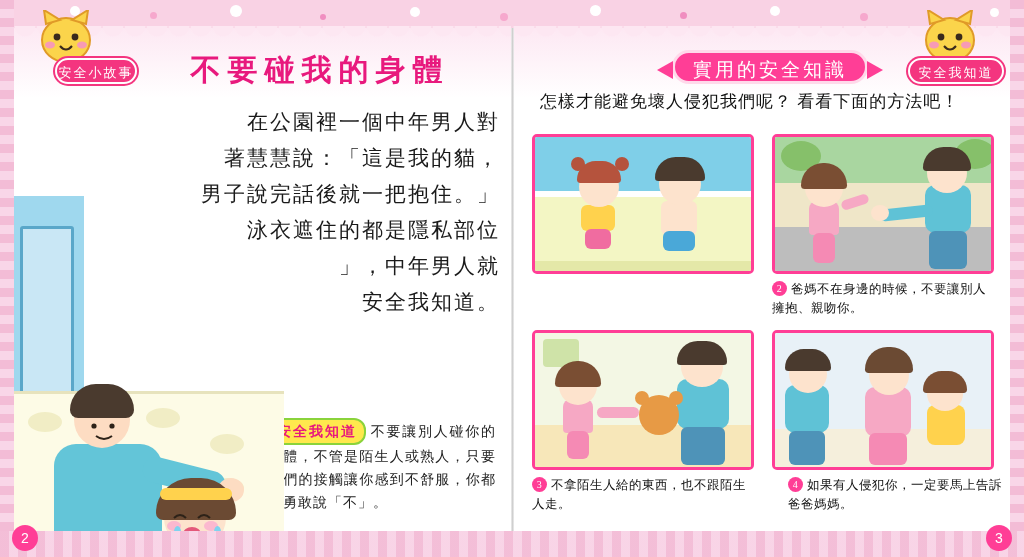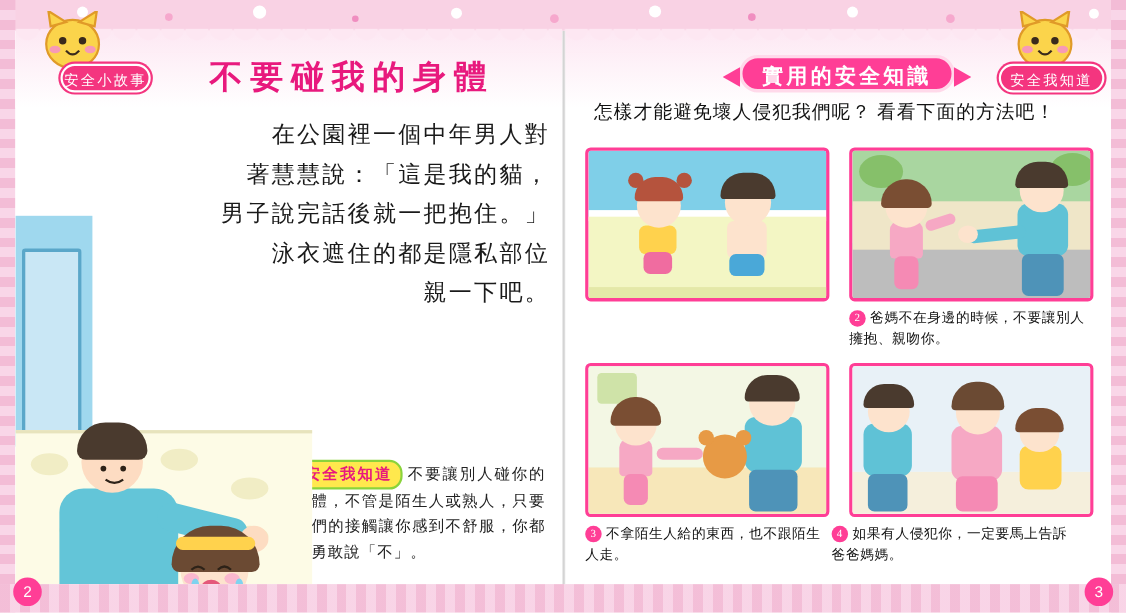"實用的安全知識" .banner { font-weight: bold -> normal }
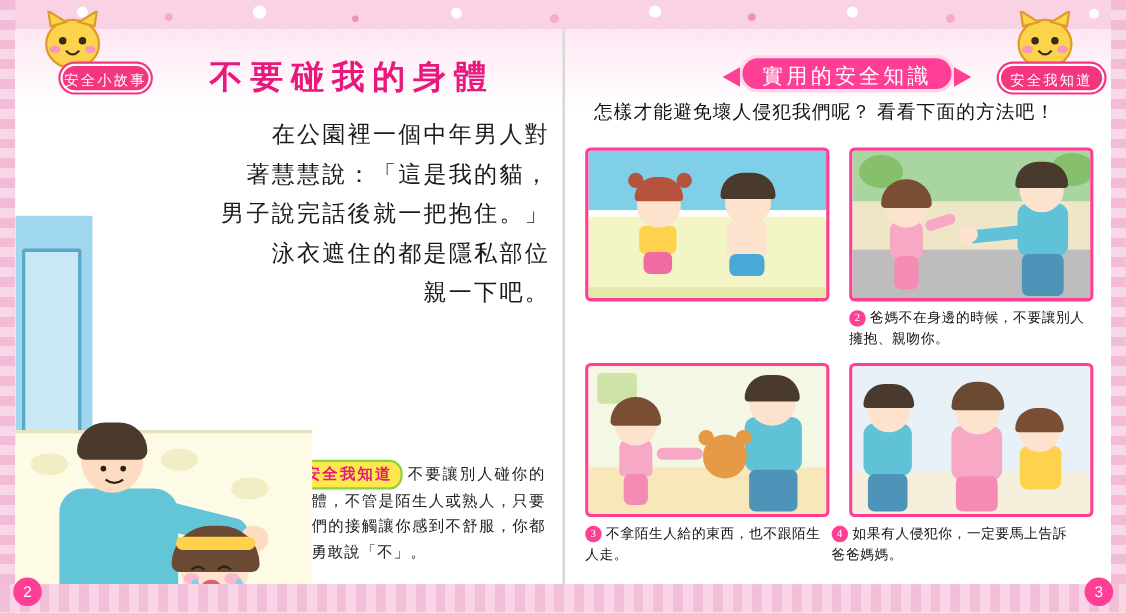"」，中年男人就" span.line { html: none -> <span>」，中年男人就</span> }
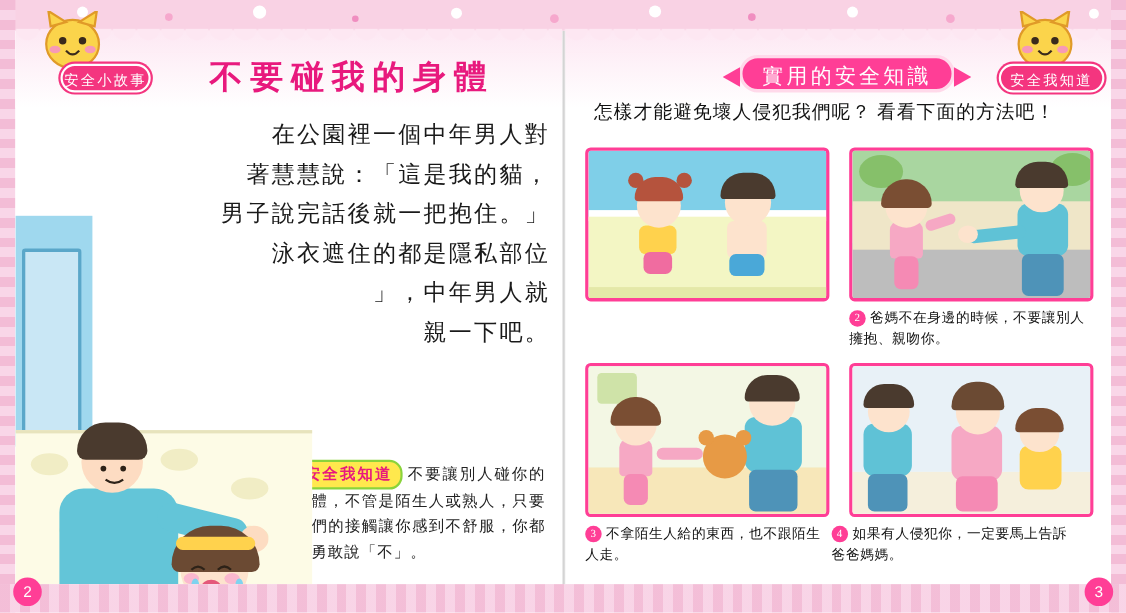"親一下吧。" span.line { text: 親一下吧 -> 安全我知道 }
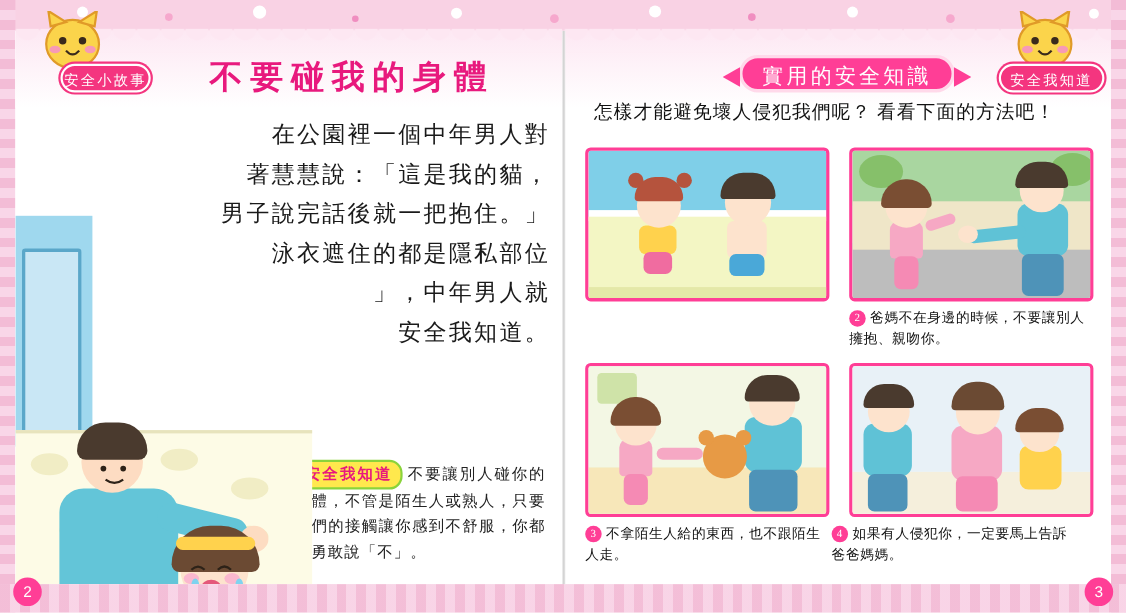"4 如果有人侵犯你，一定要馬上告訴爸爸媽媽。" .cap.c4 { left: 224px -> 256px }
